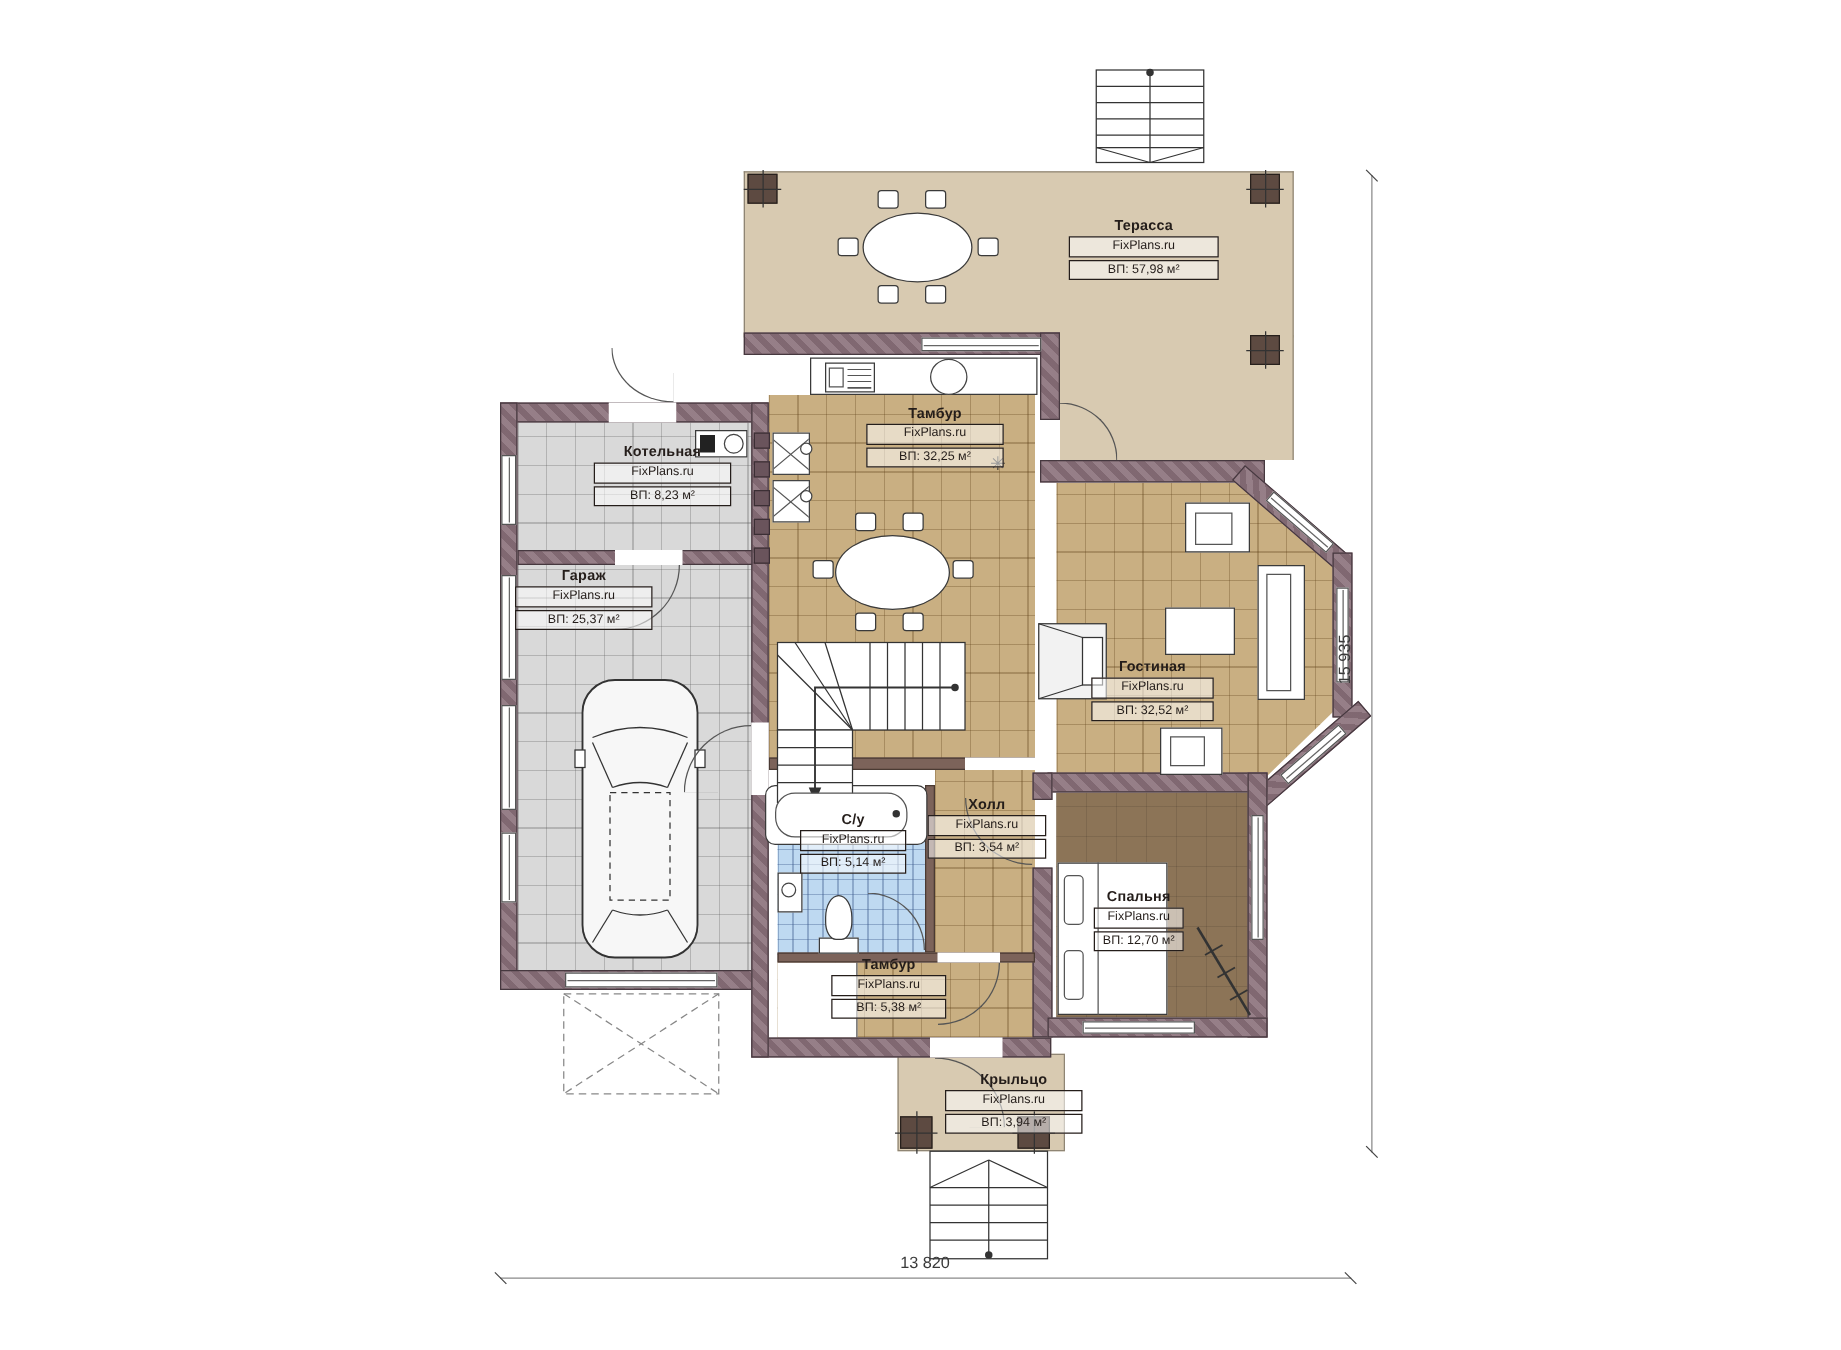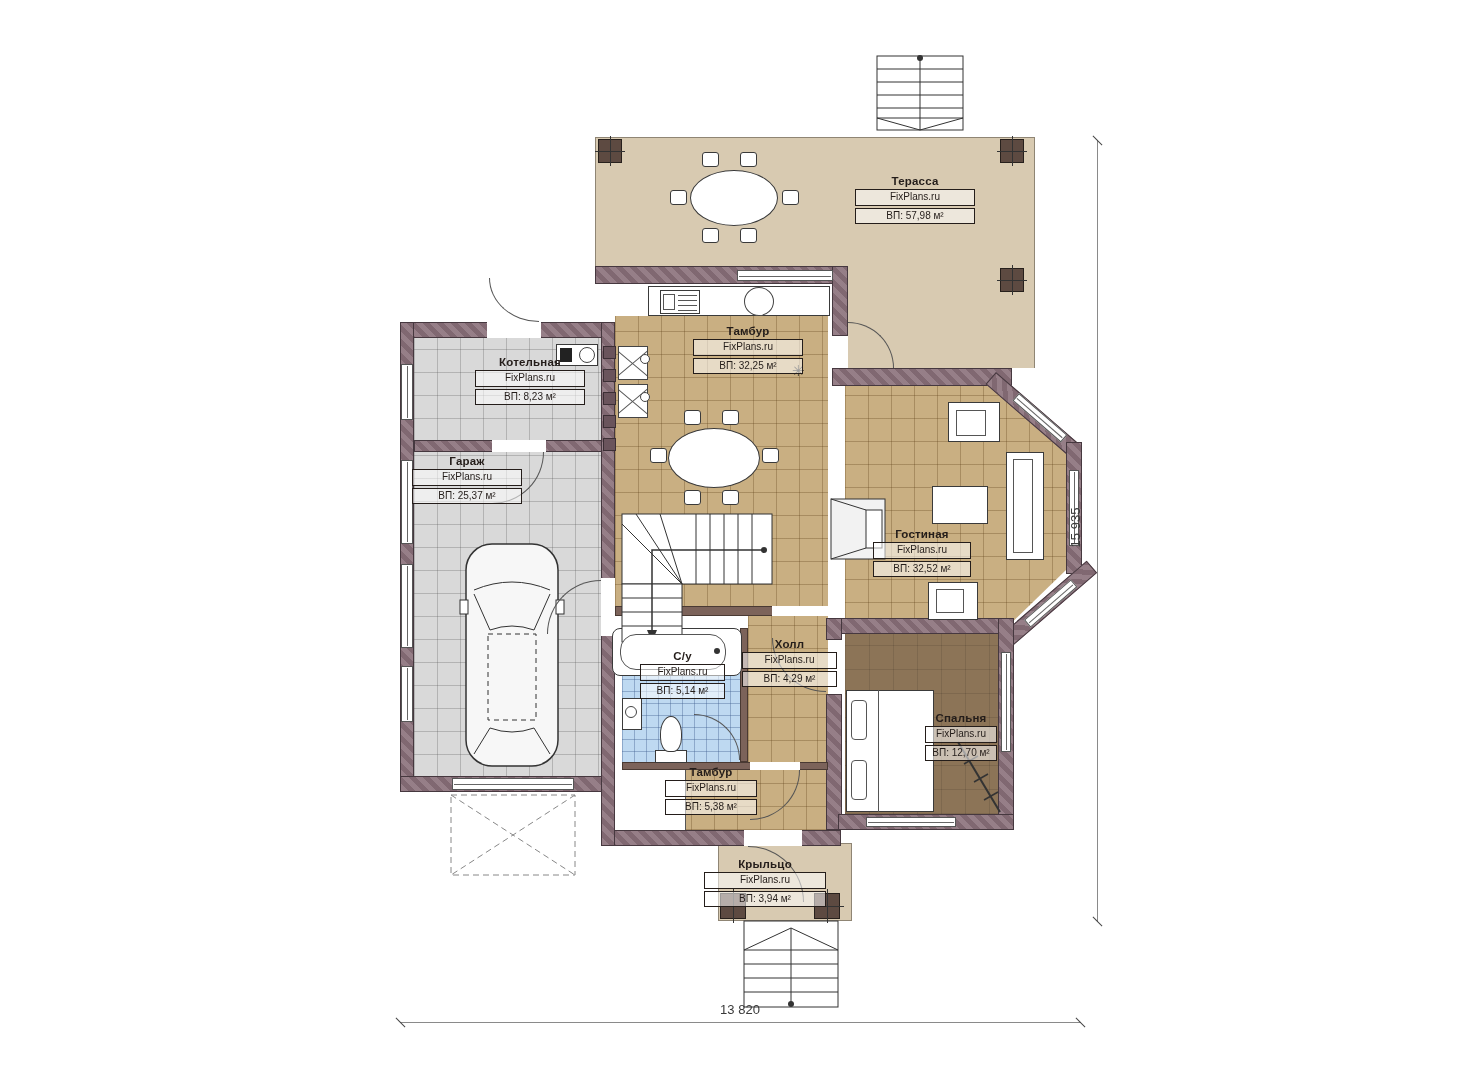"ВП: 4,29 м²" div.room-box { text: 4,29 -> 3,54 }
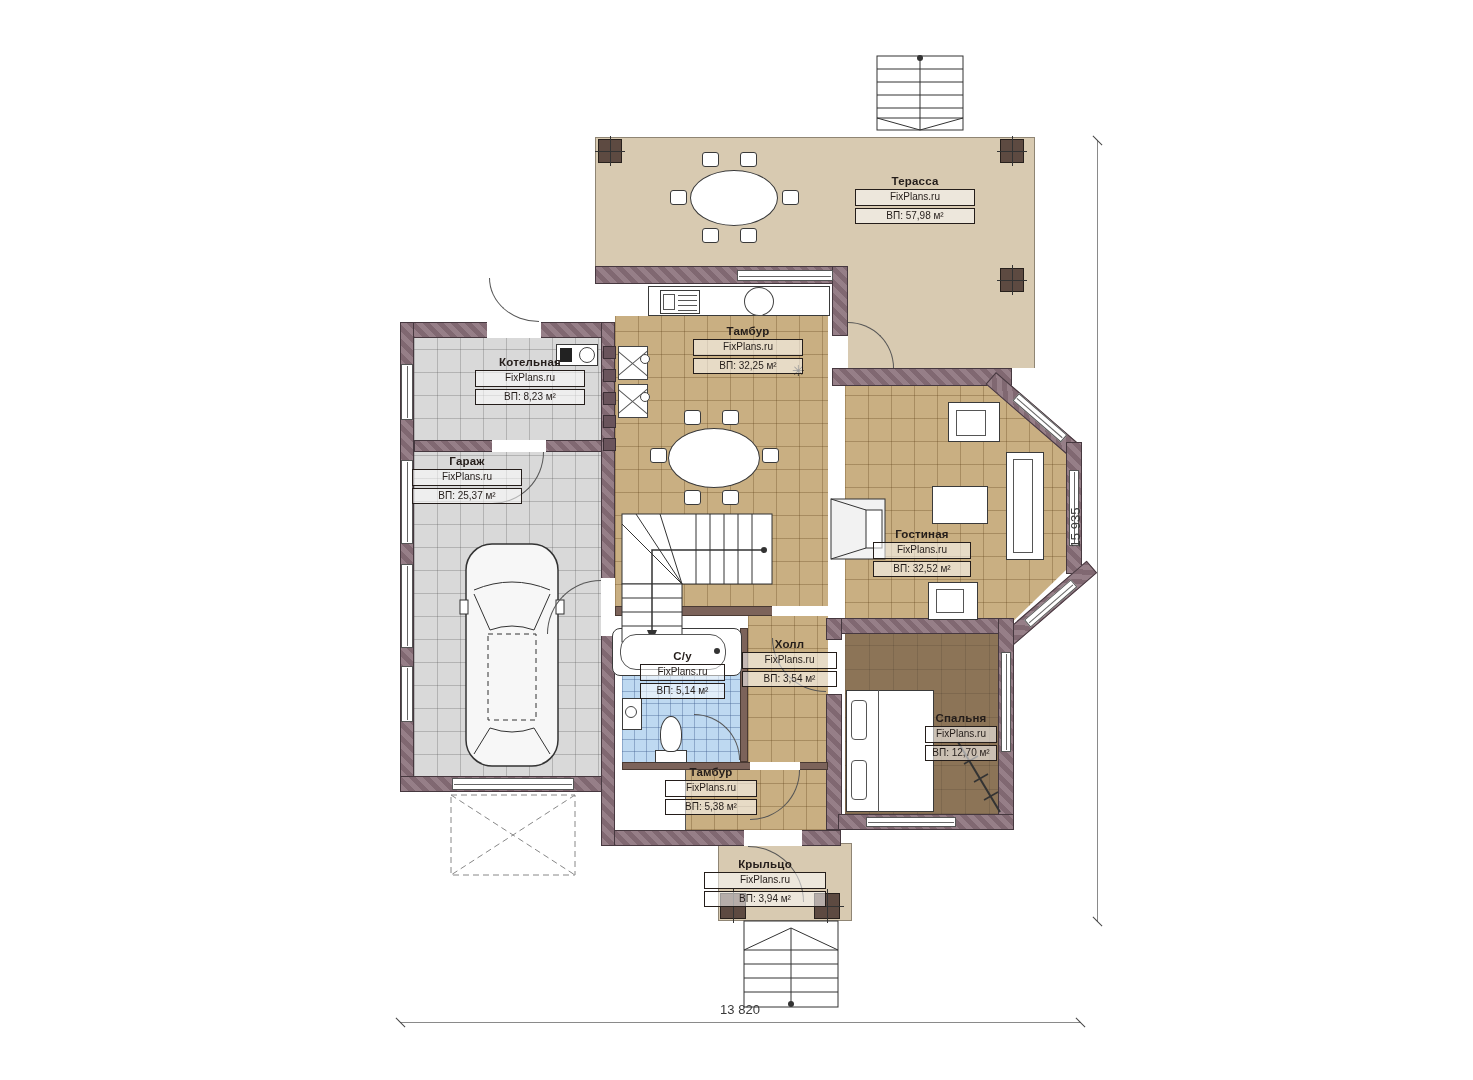"Спальня" div.abs { left: 900px -> 850px }
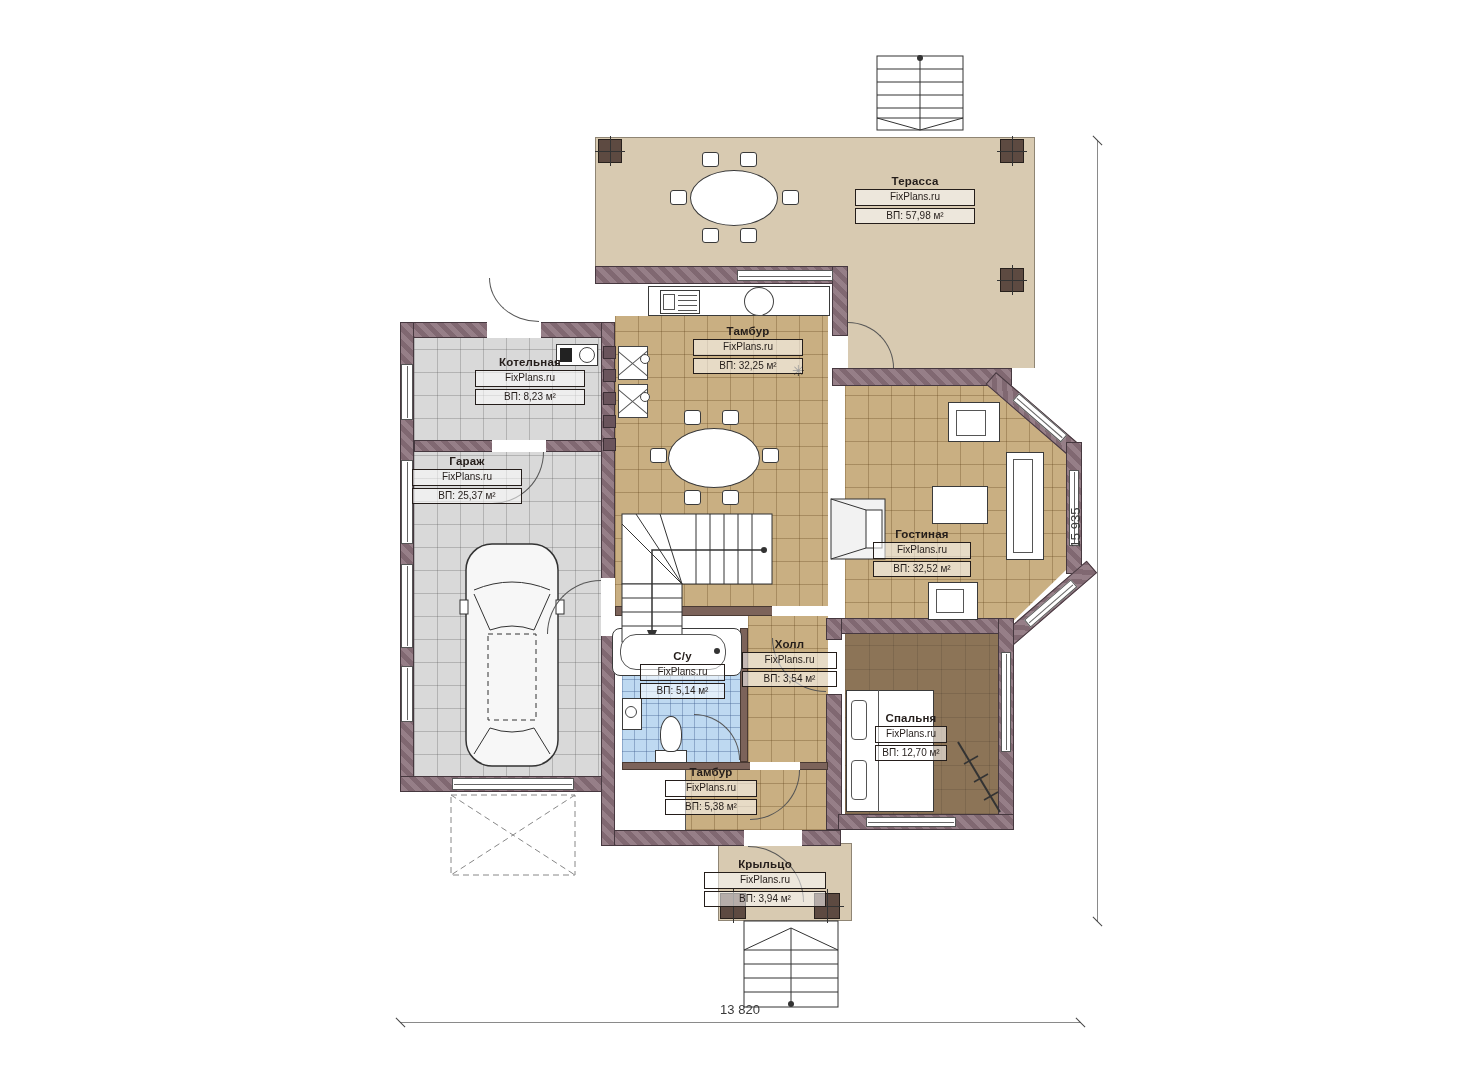"Крыльцо" div.abs { left: 704px -> 756px; width: 122px -> 110px }
